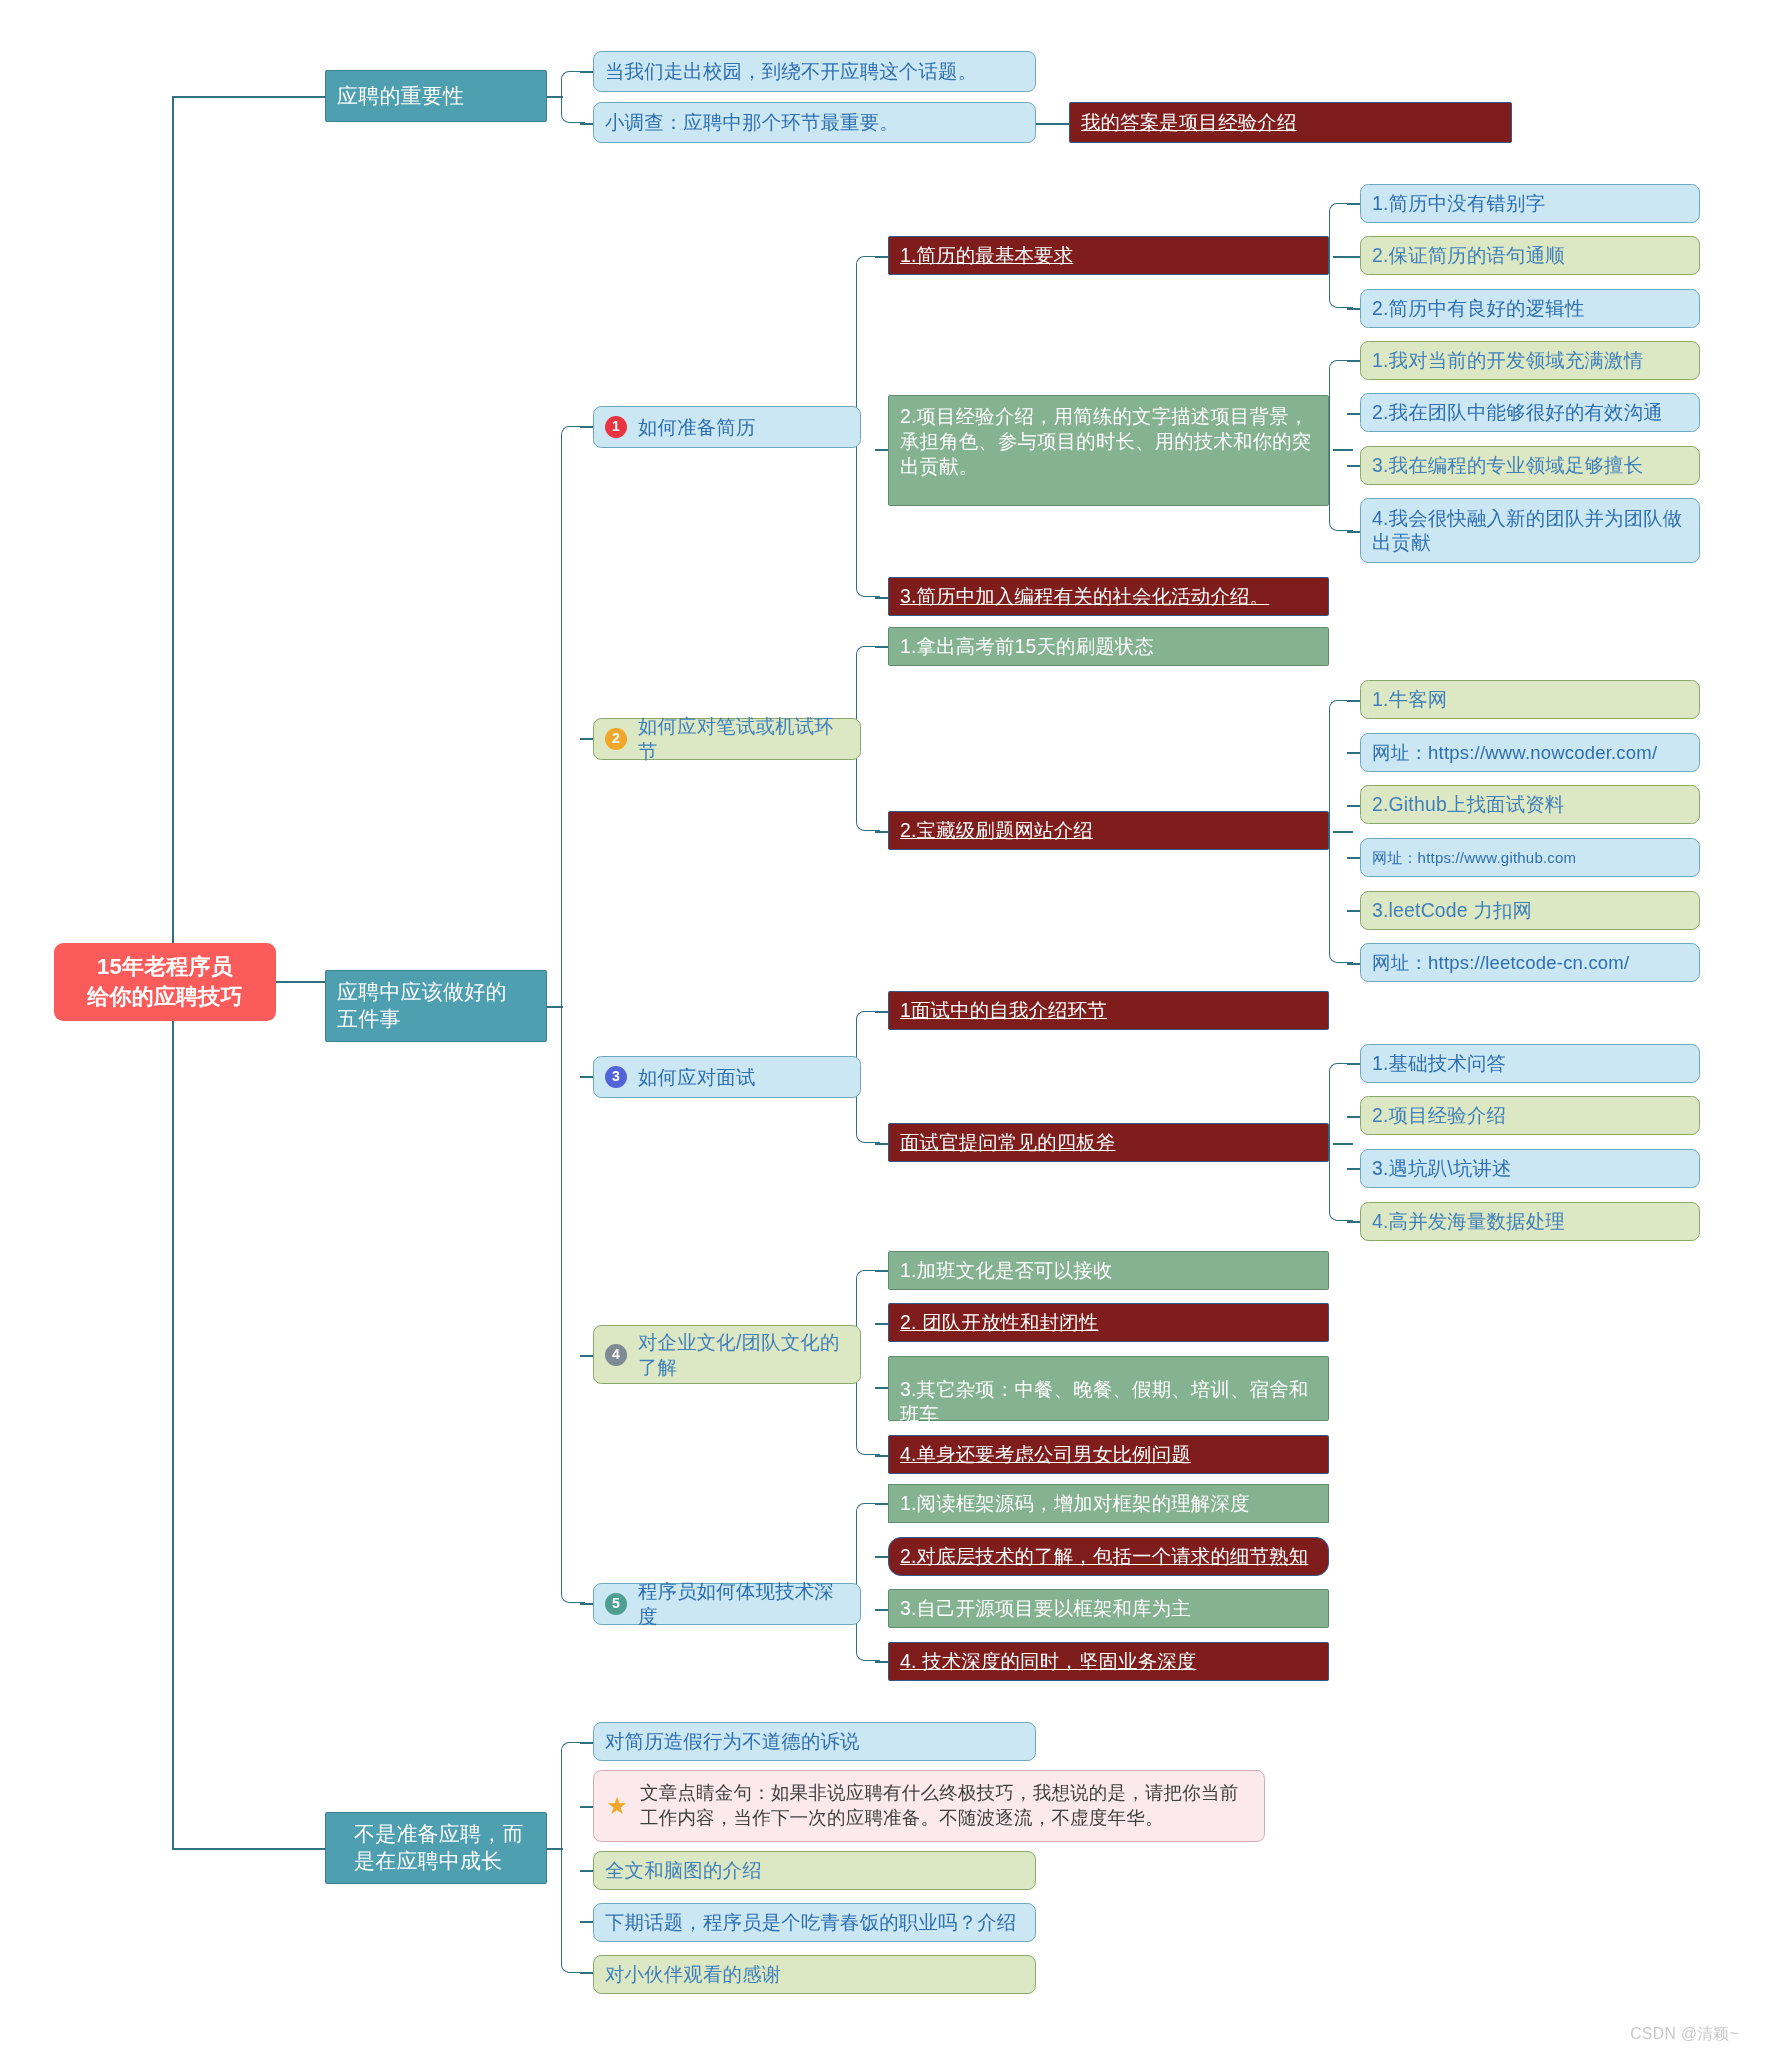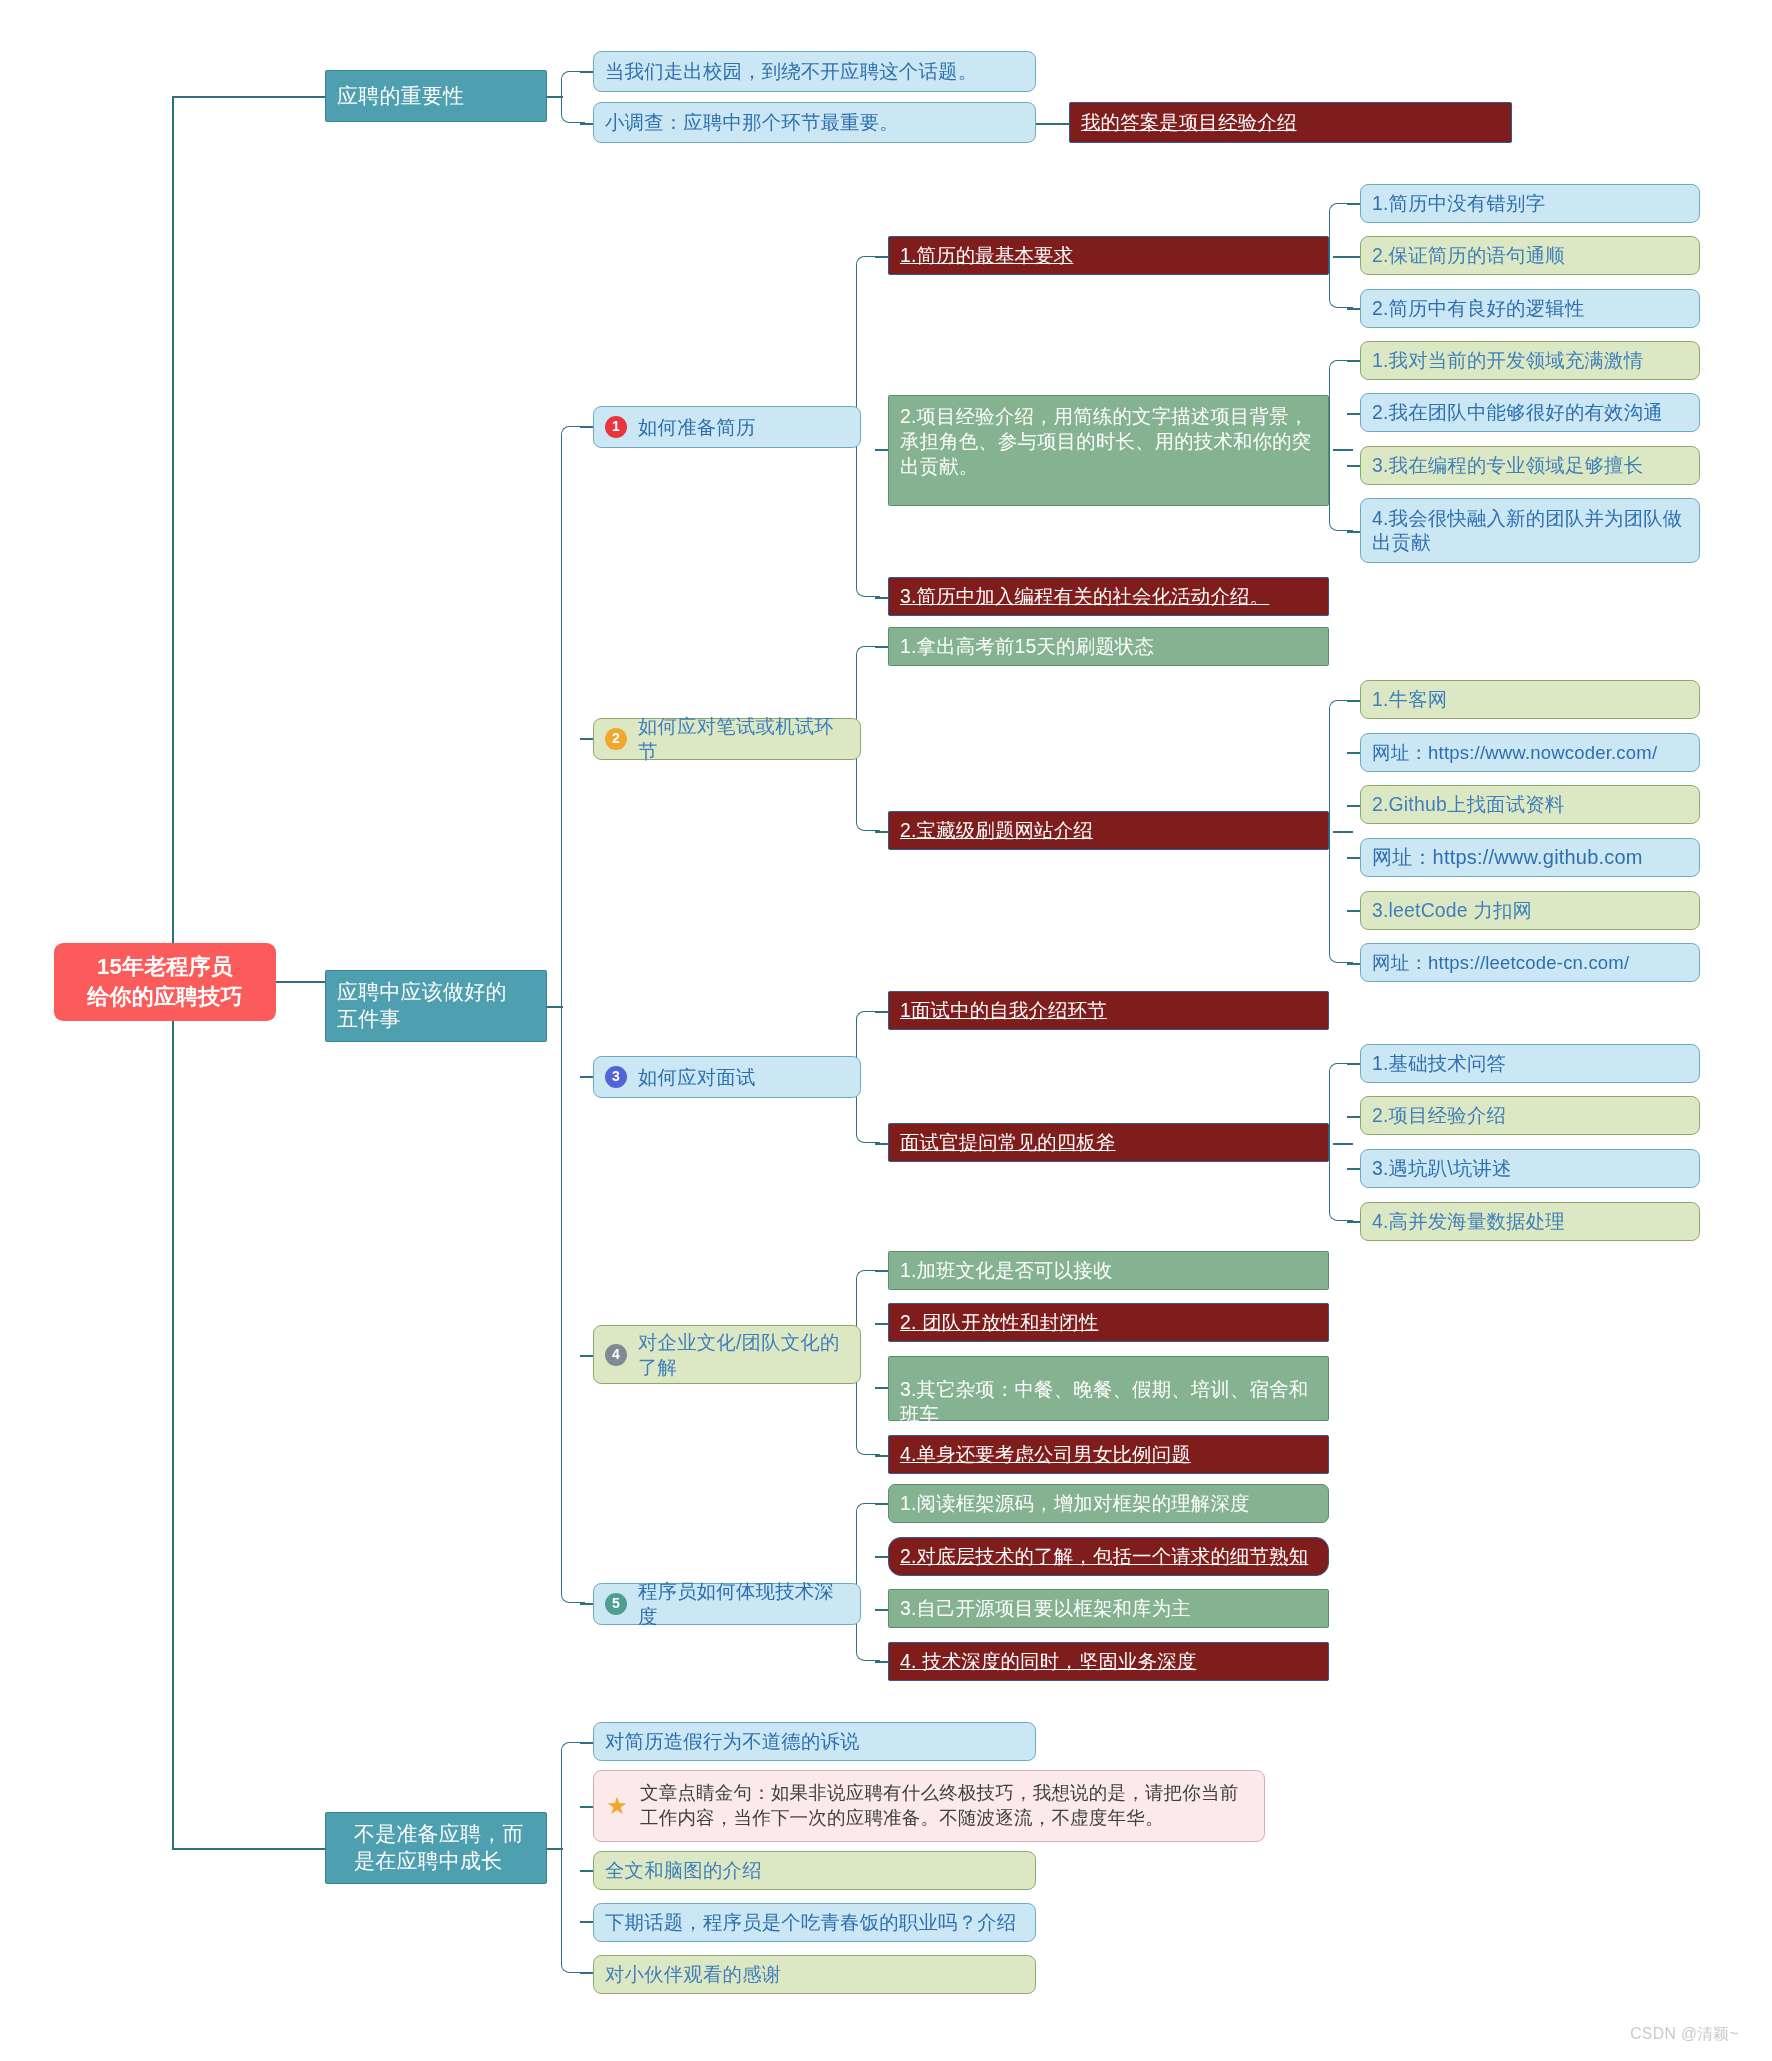"网址：https://www.github.com" span { font-size: 20px -> 15px }
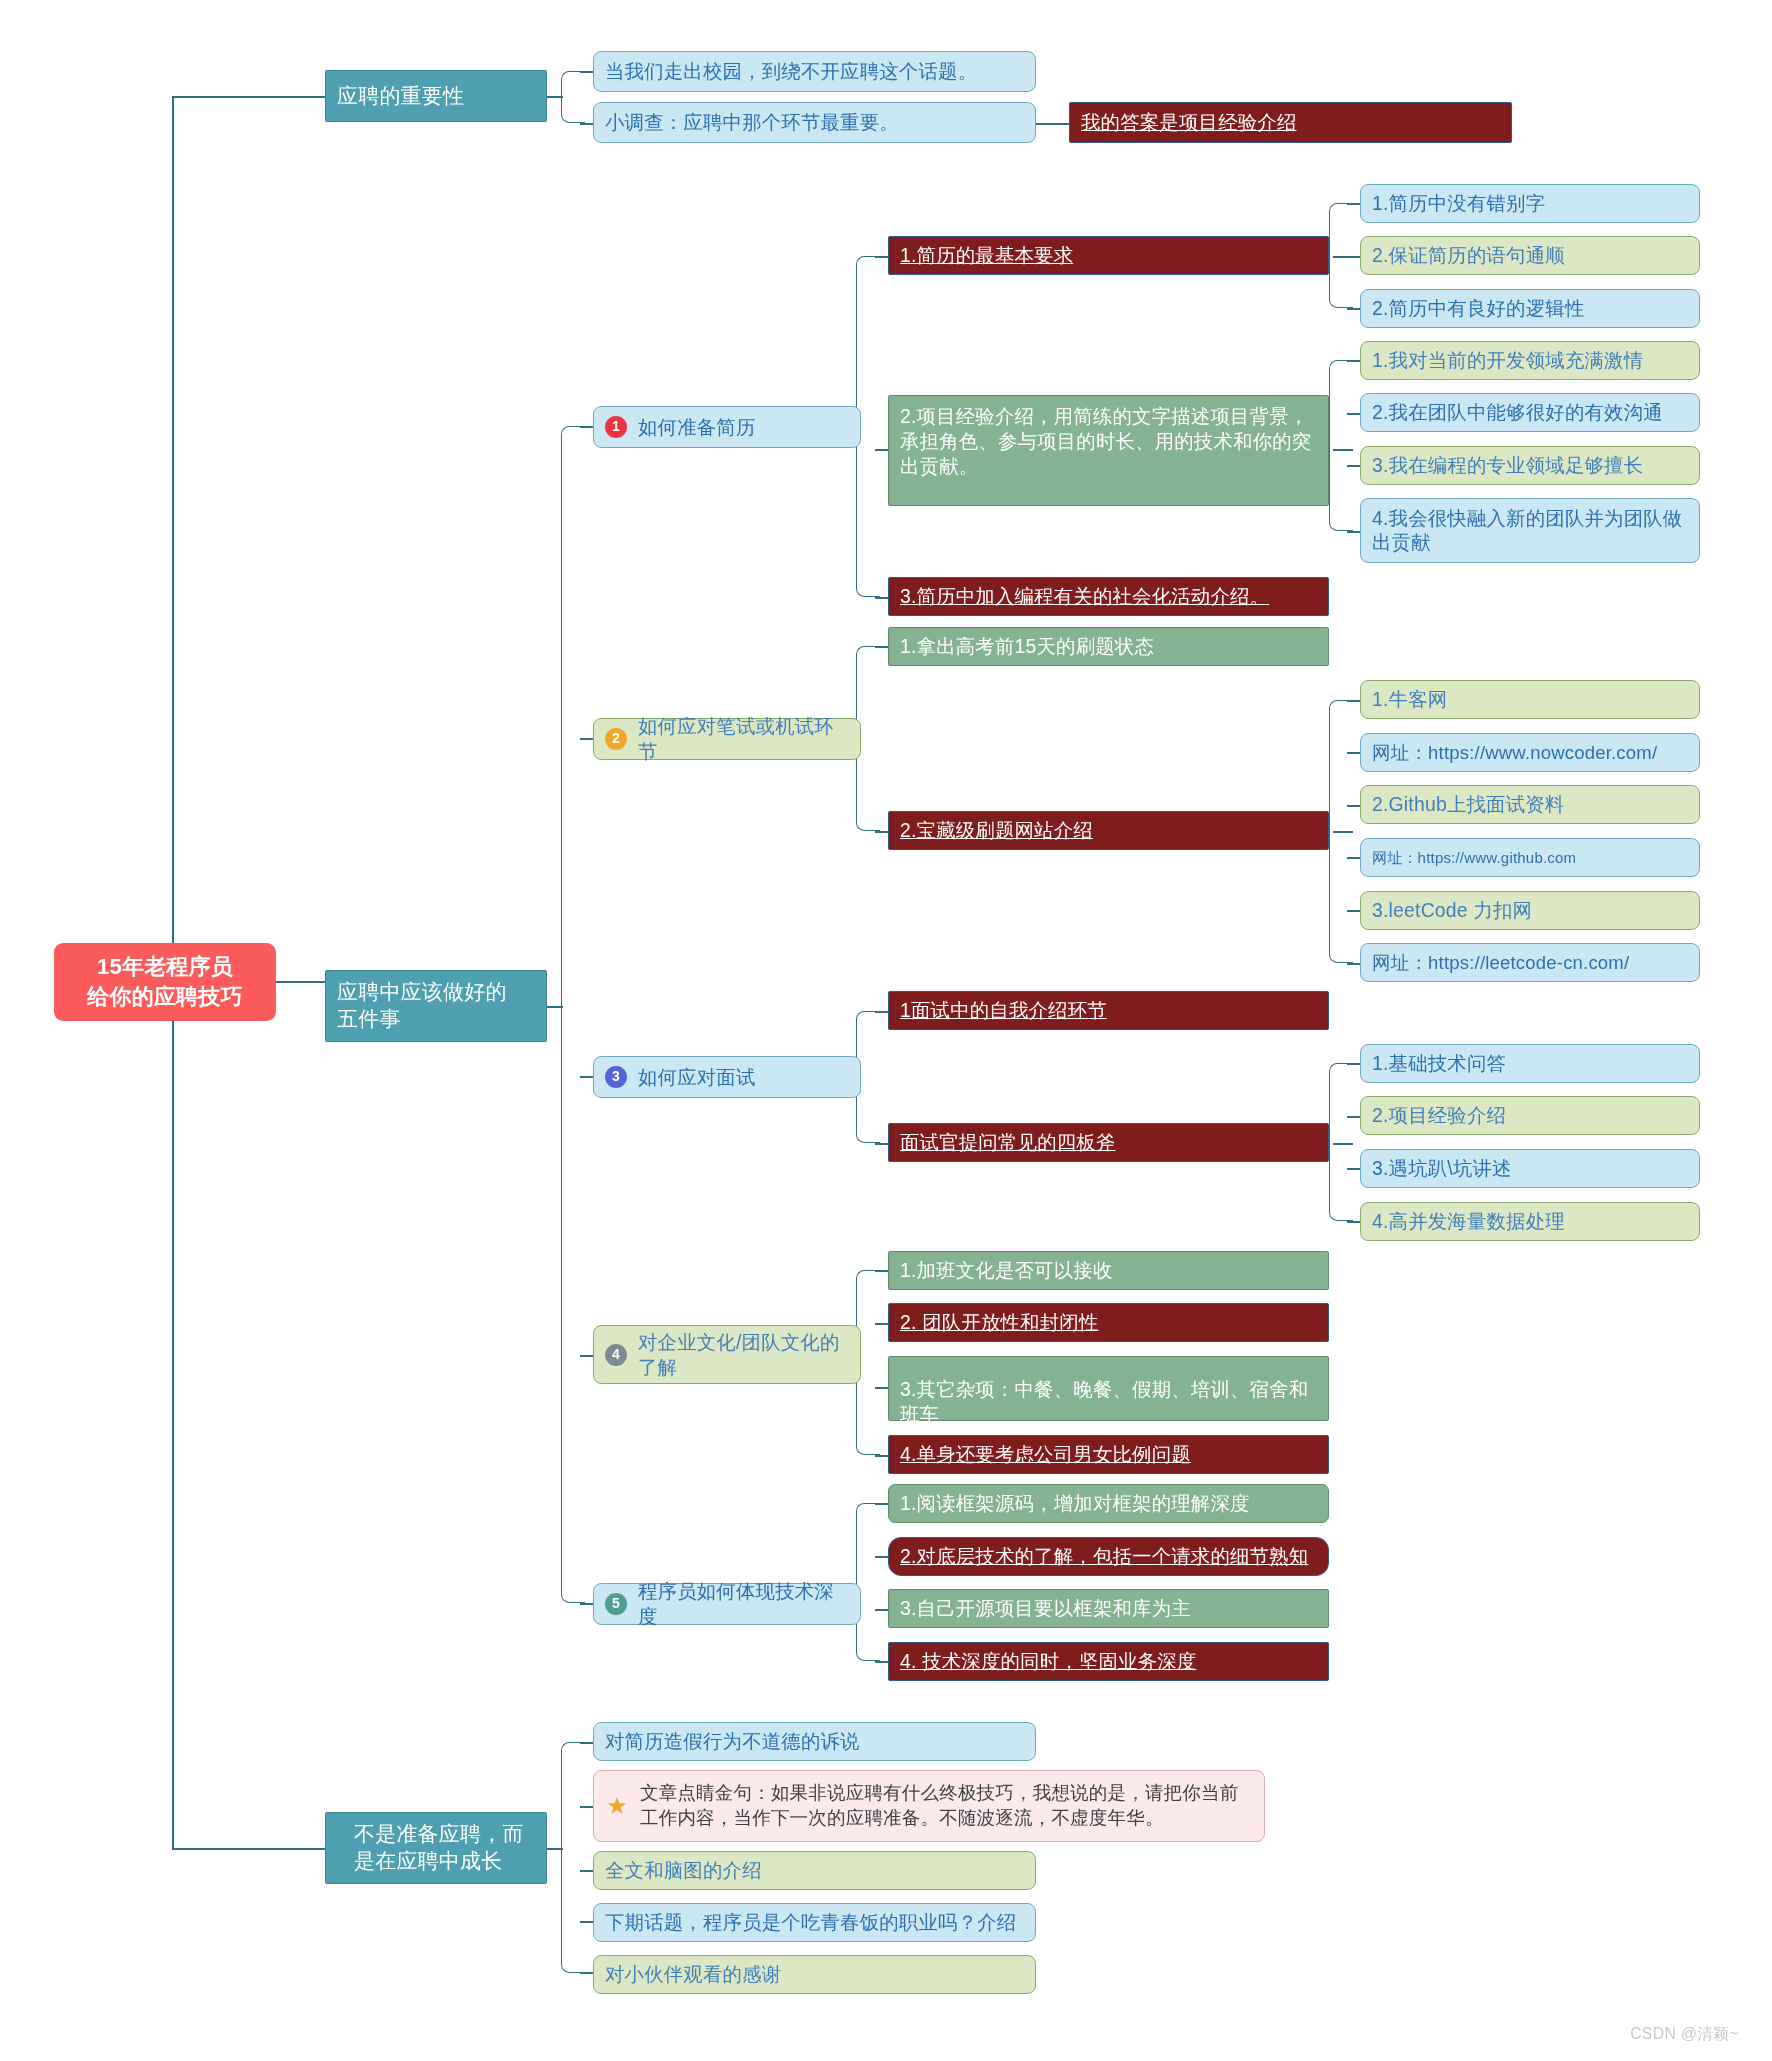"1.阅读框架源码，增加对框架的理解深度" div.node { border-radius: 7px -> 0 }
